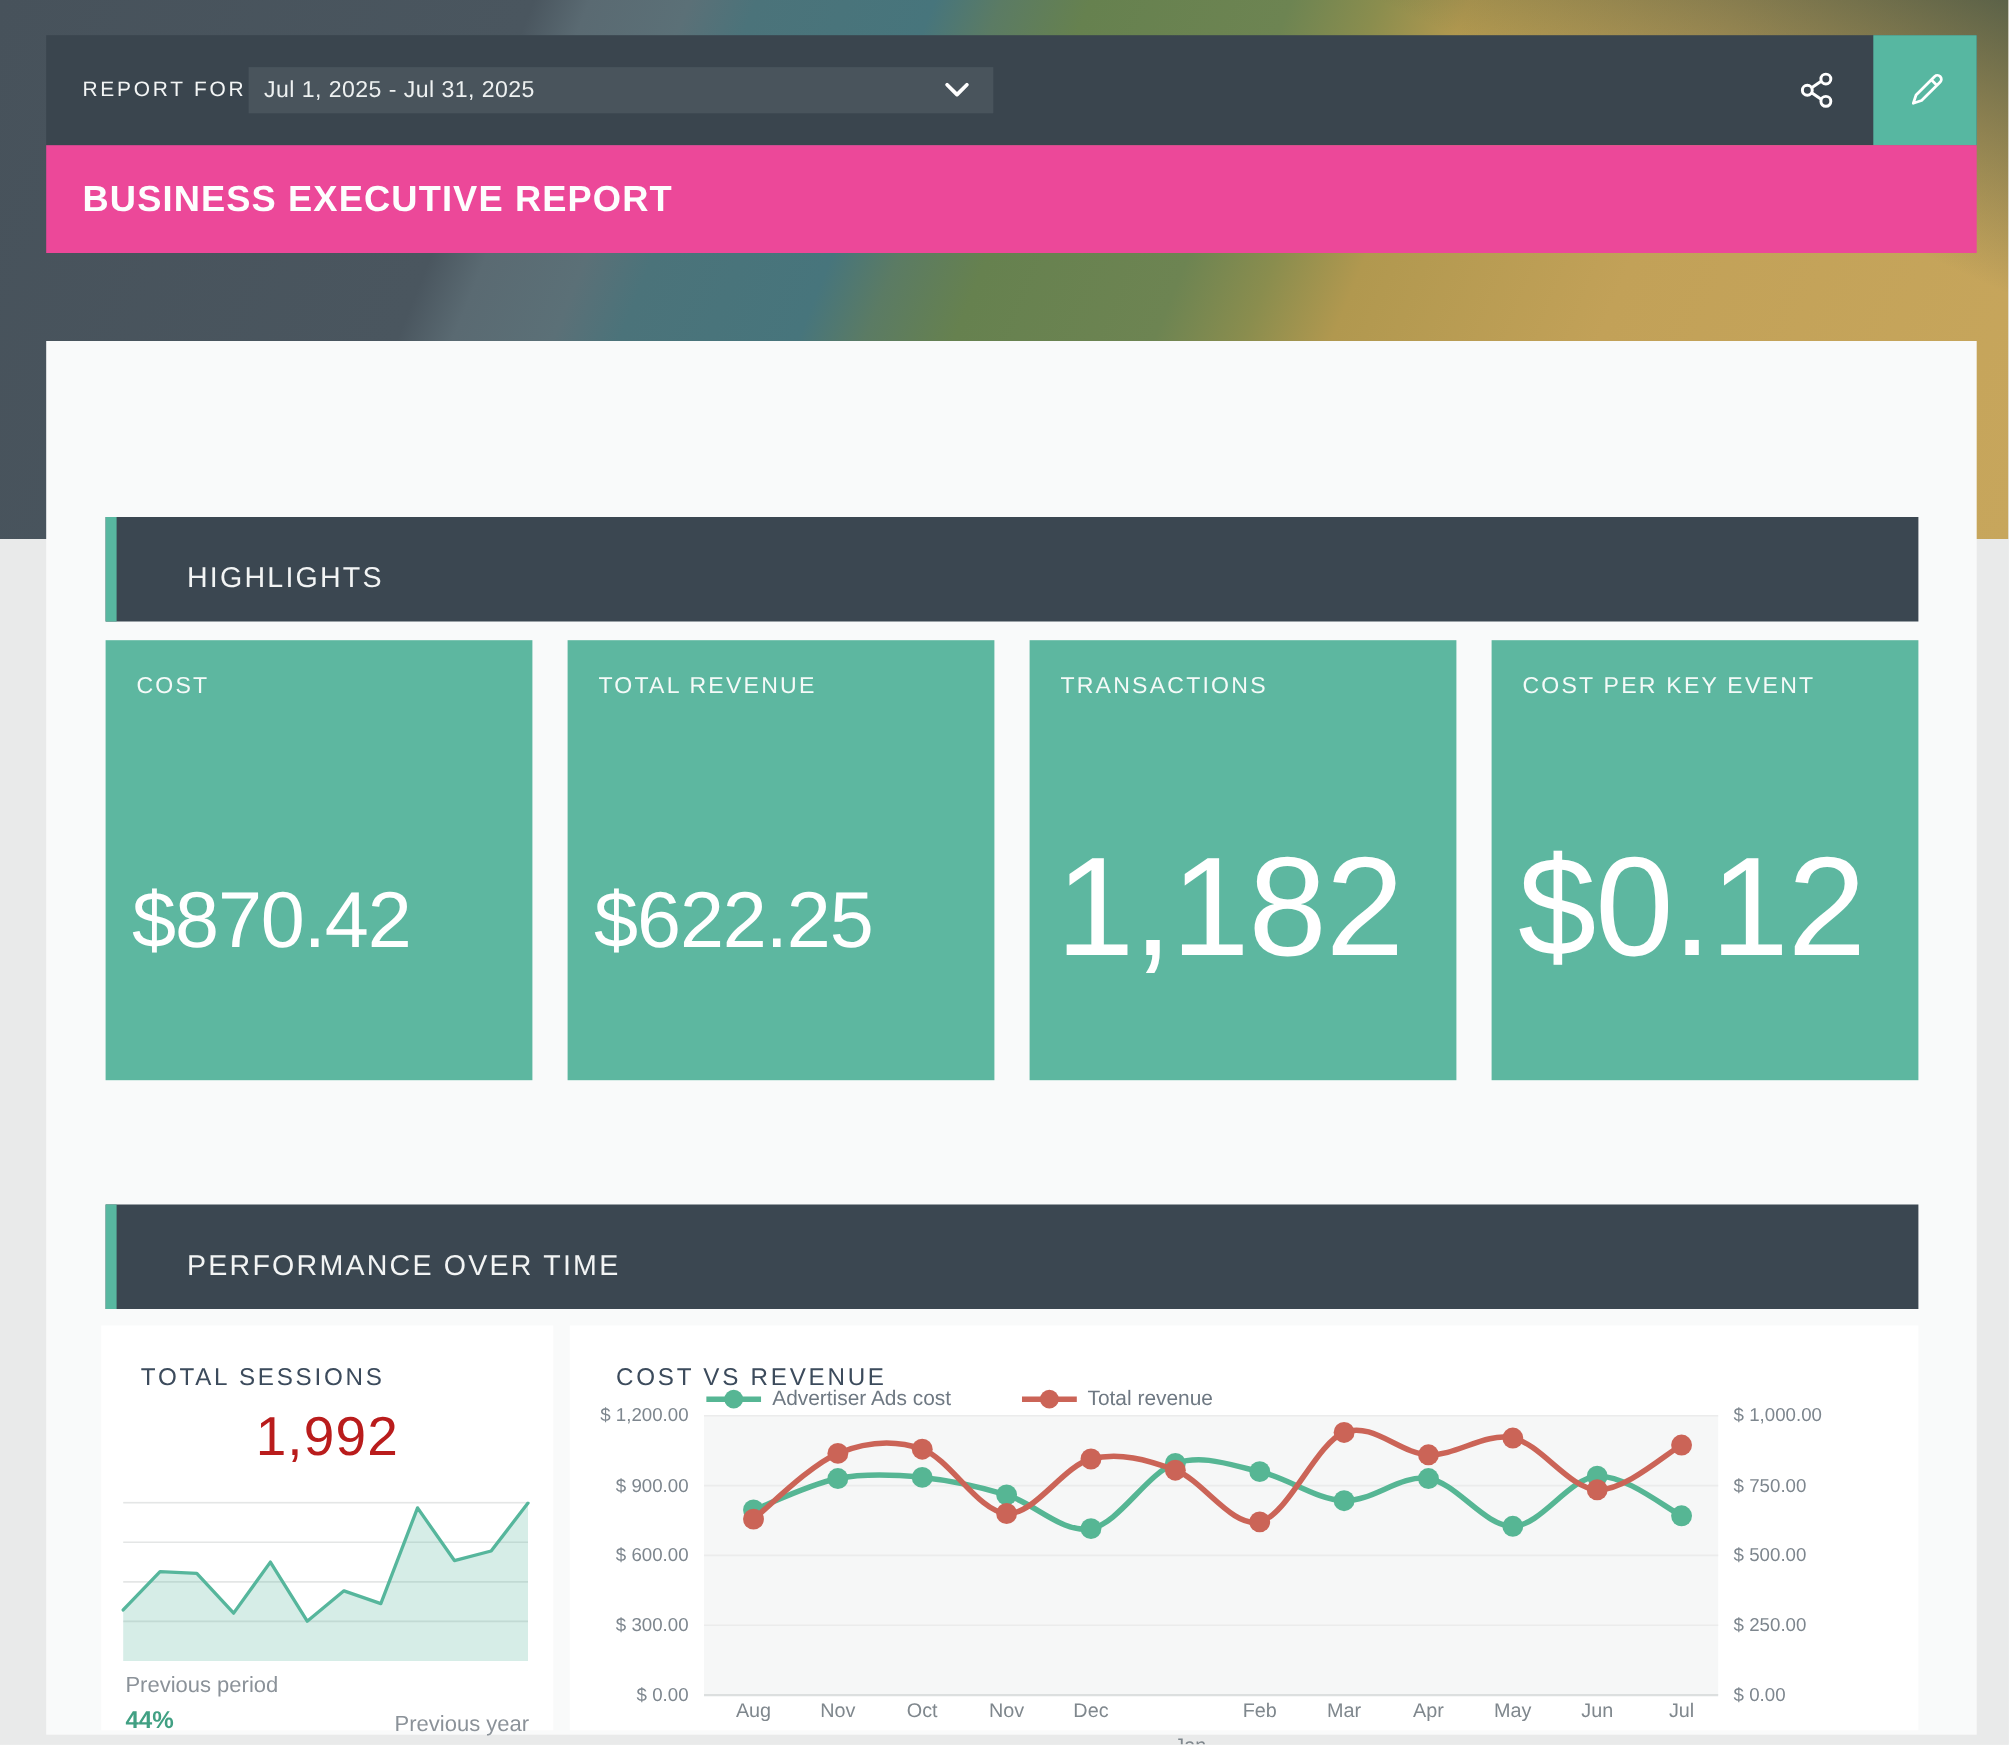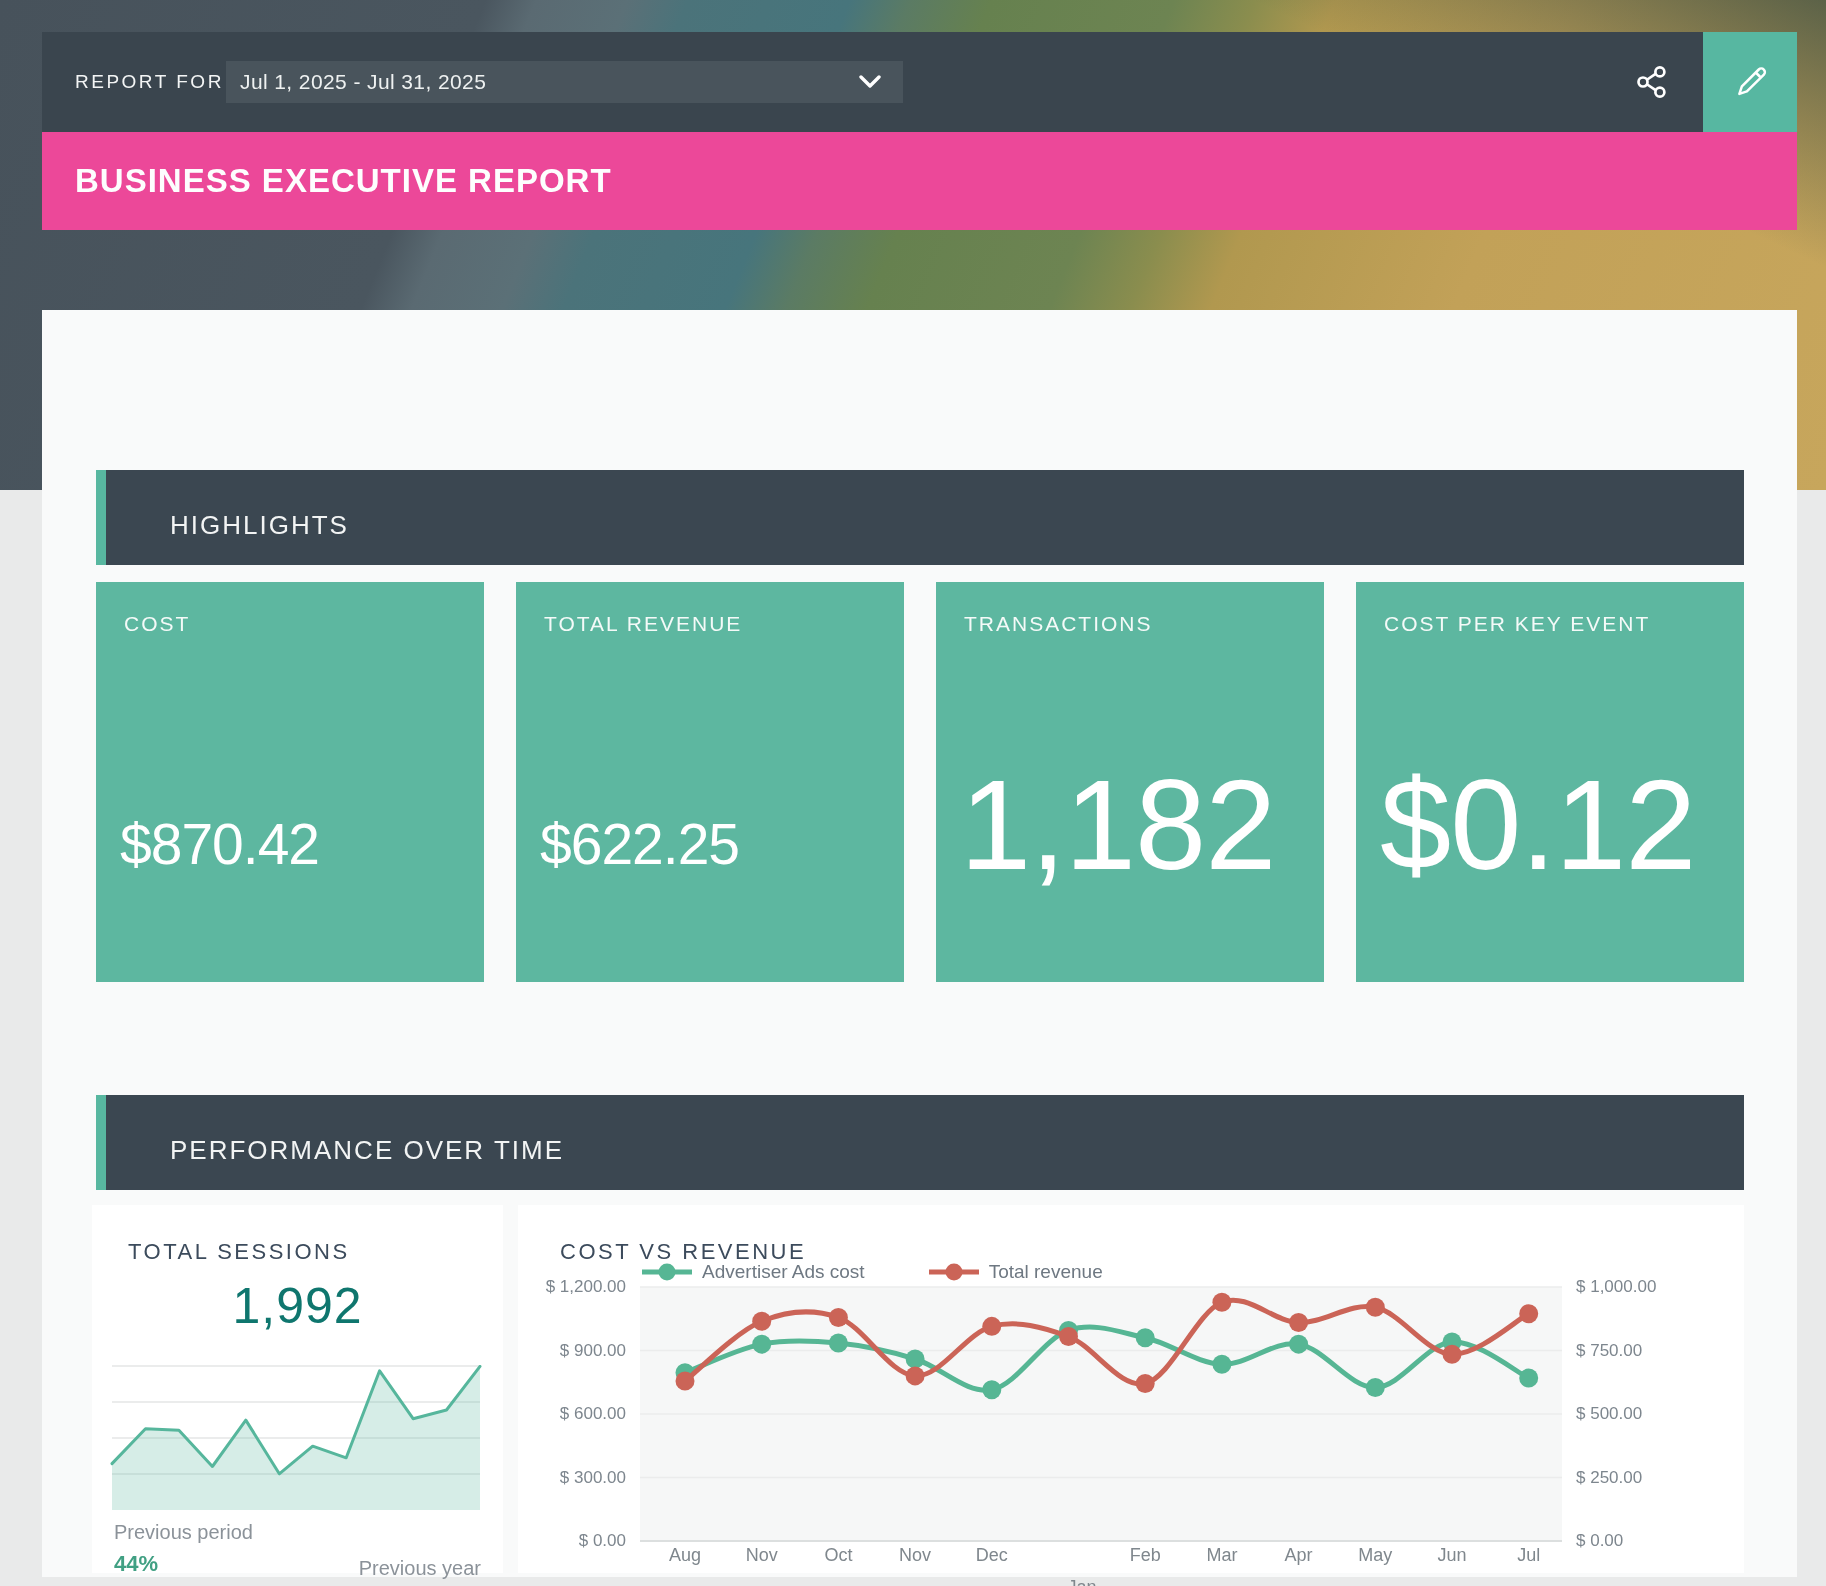"$870.42" .hl-value { font-size: 57px -> 72px }
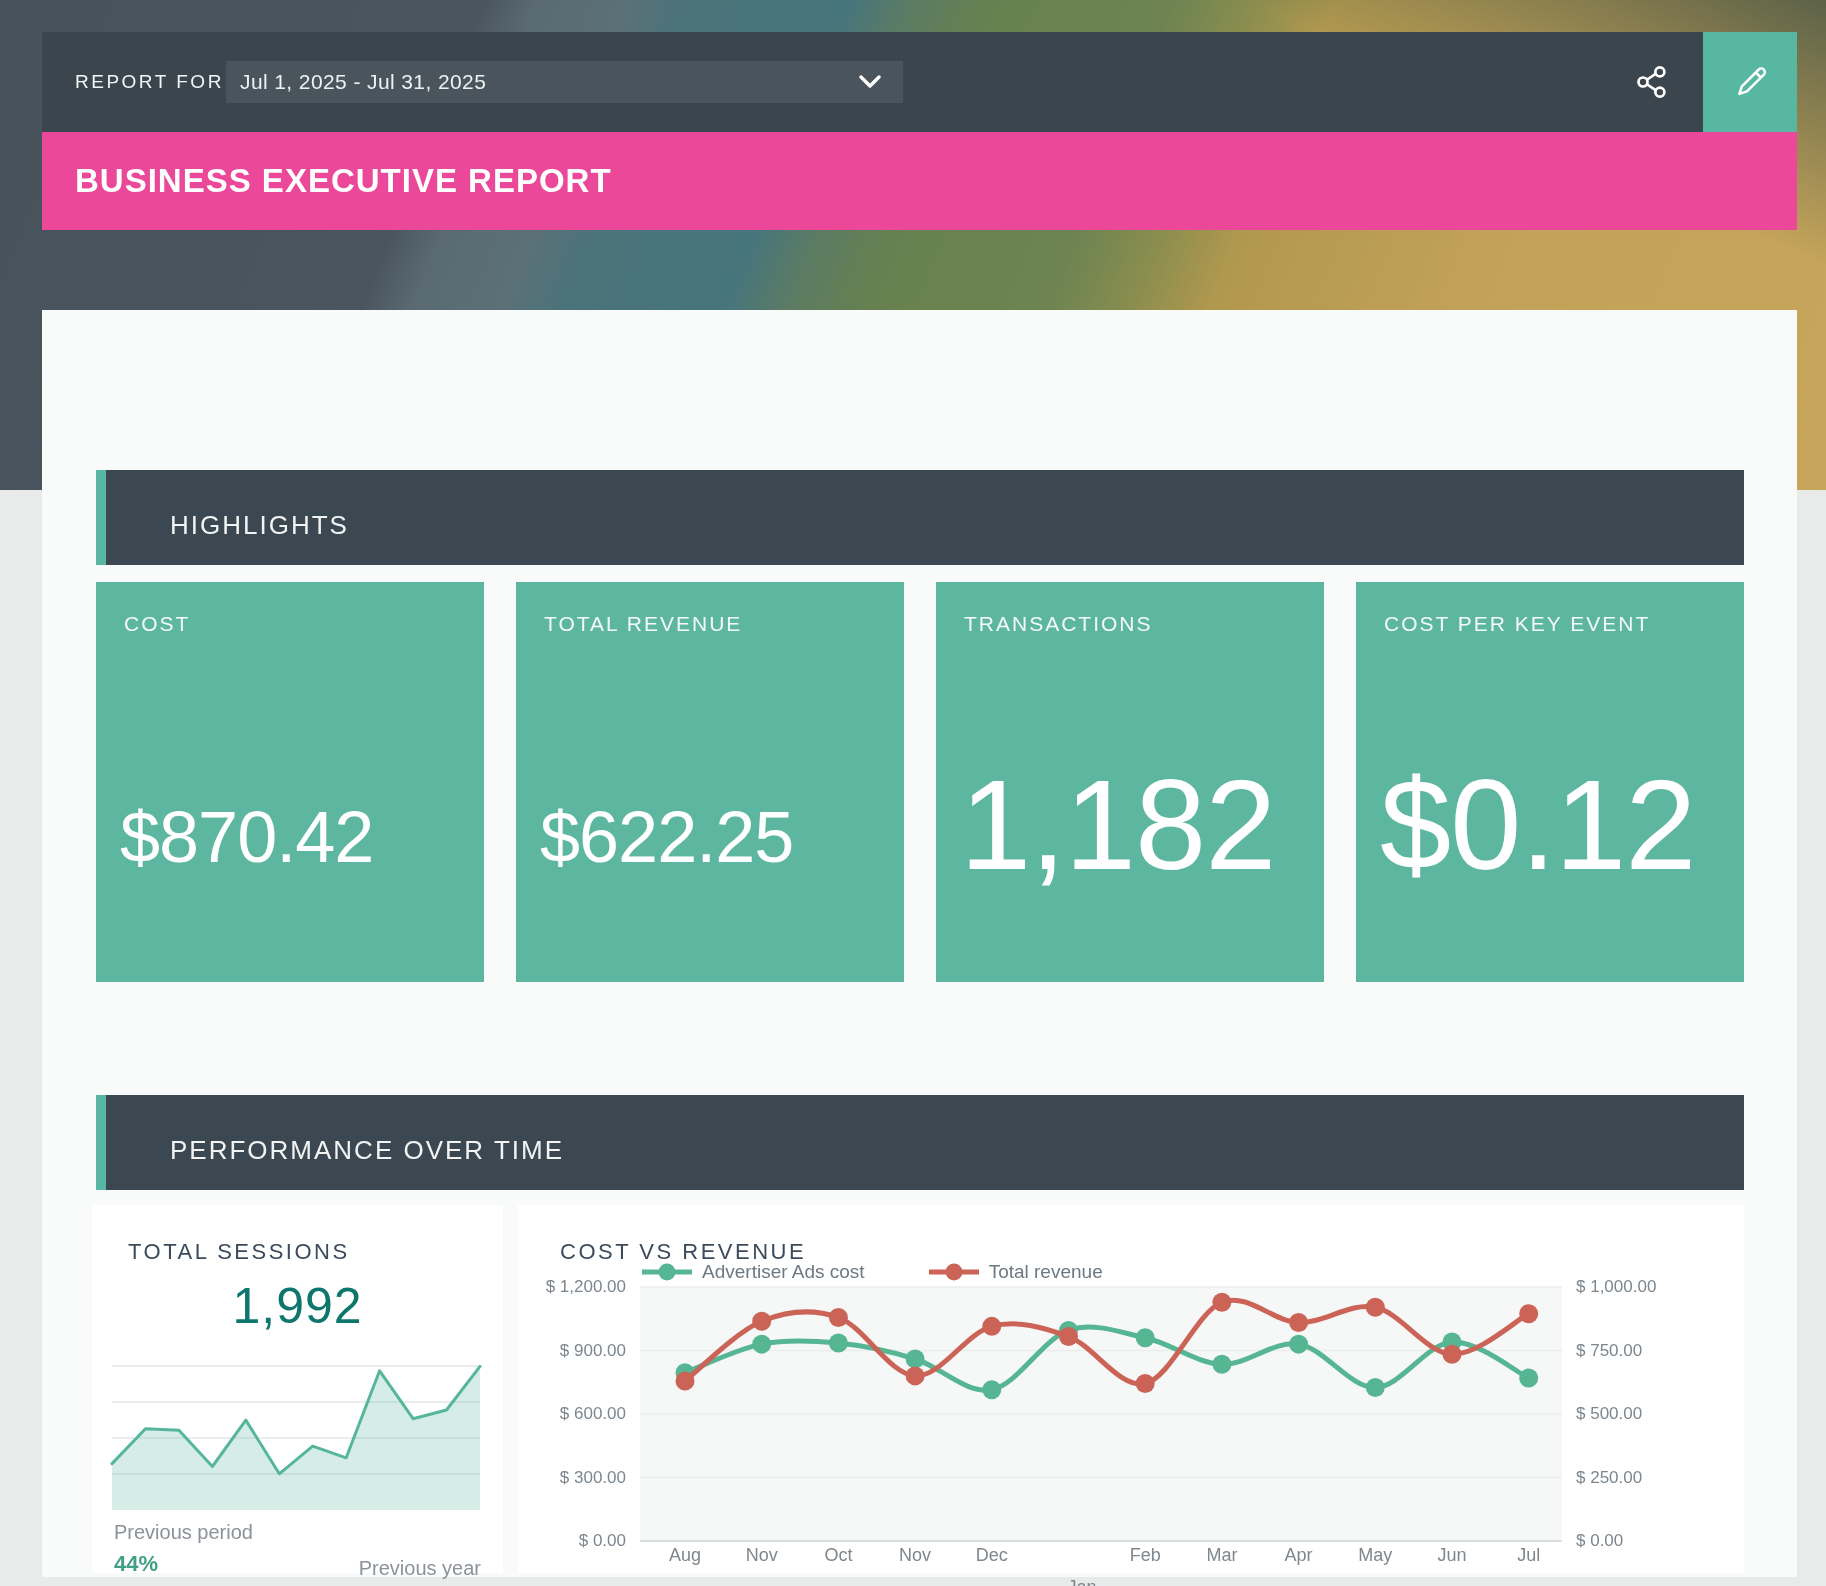"1,992" #sessions-value { color: #0f766e -> #b91c1c }
